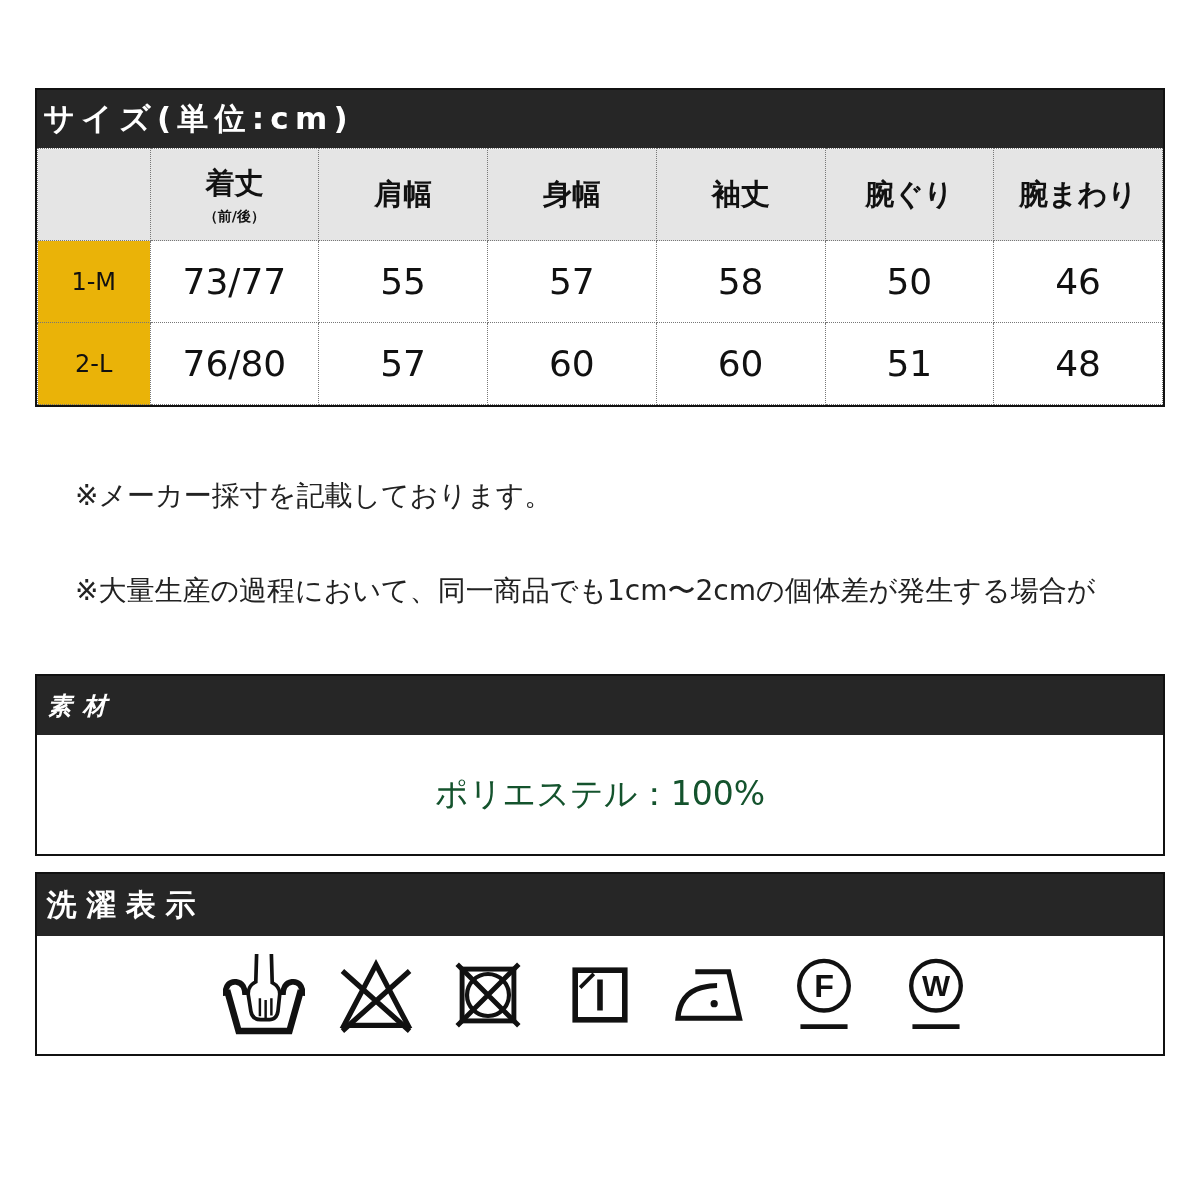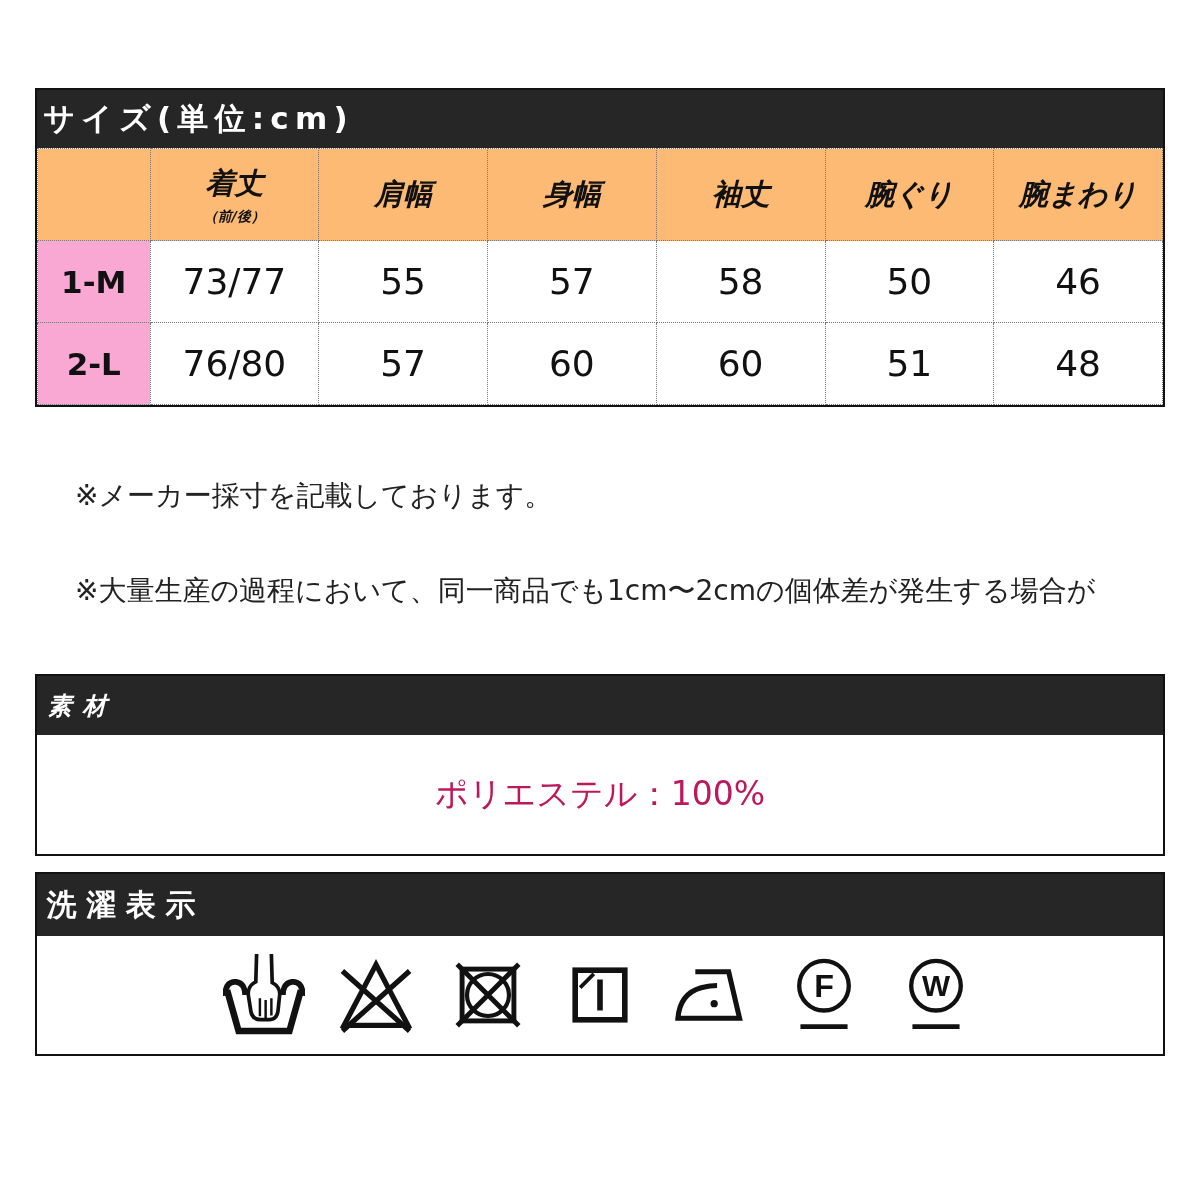"着丈" table.size-table thead th { background: #fdba74 -> #e5e5e5; font-style: italic -> none }
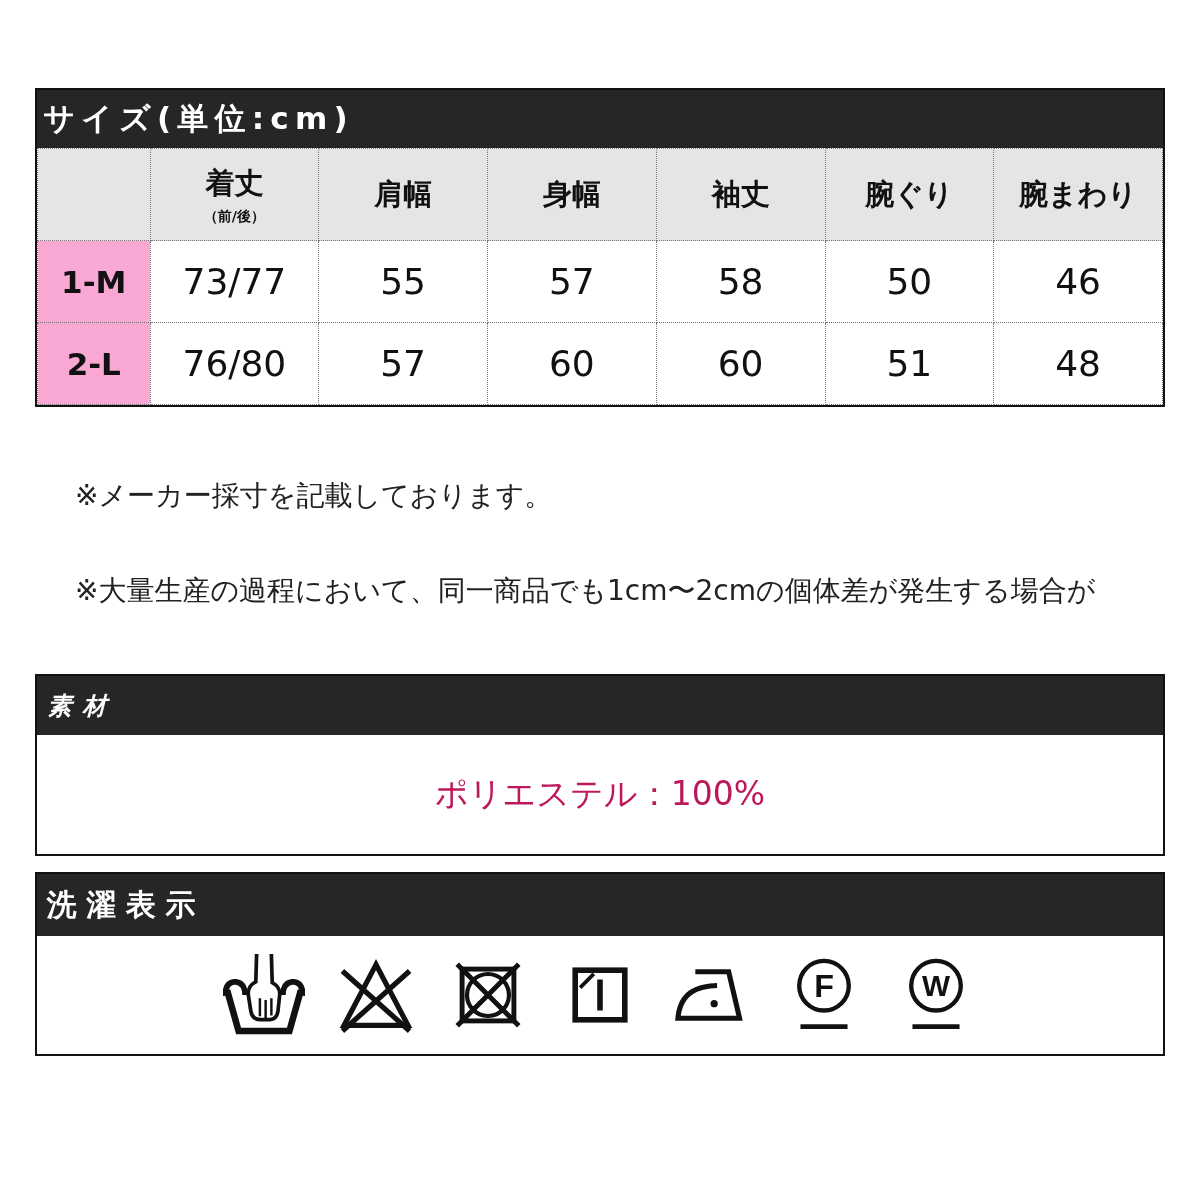"1-M" table.size-table tbody th { background: #f9a8d4 -> #eab308; font-size: 31px -> 24px; font-weight: bold -> normal }
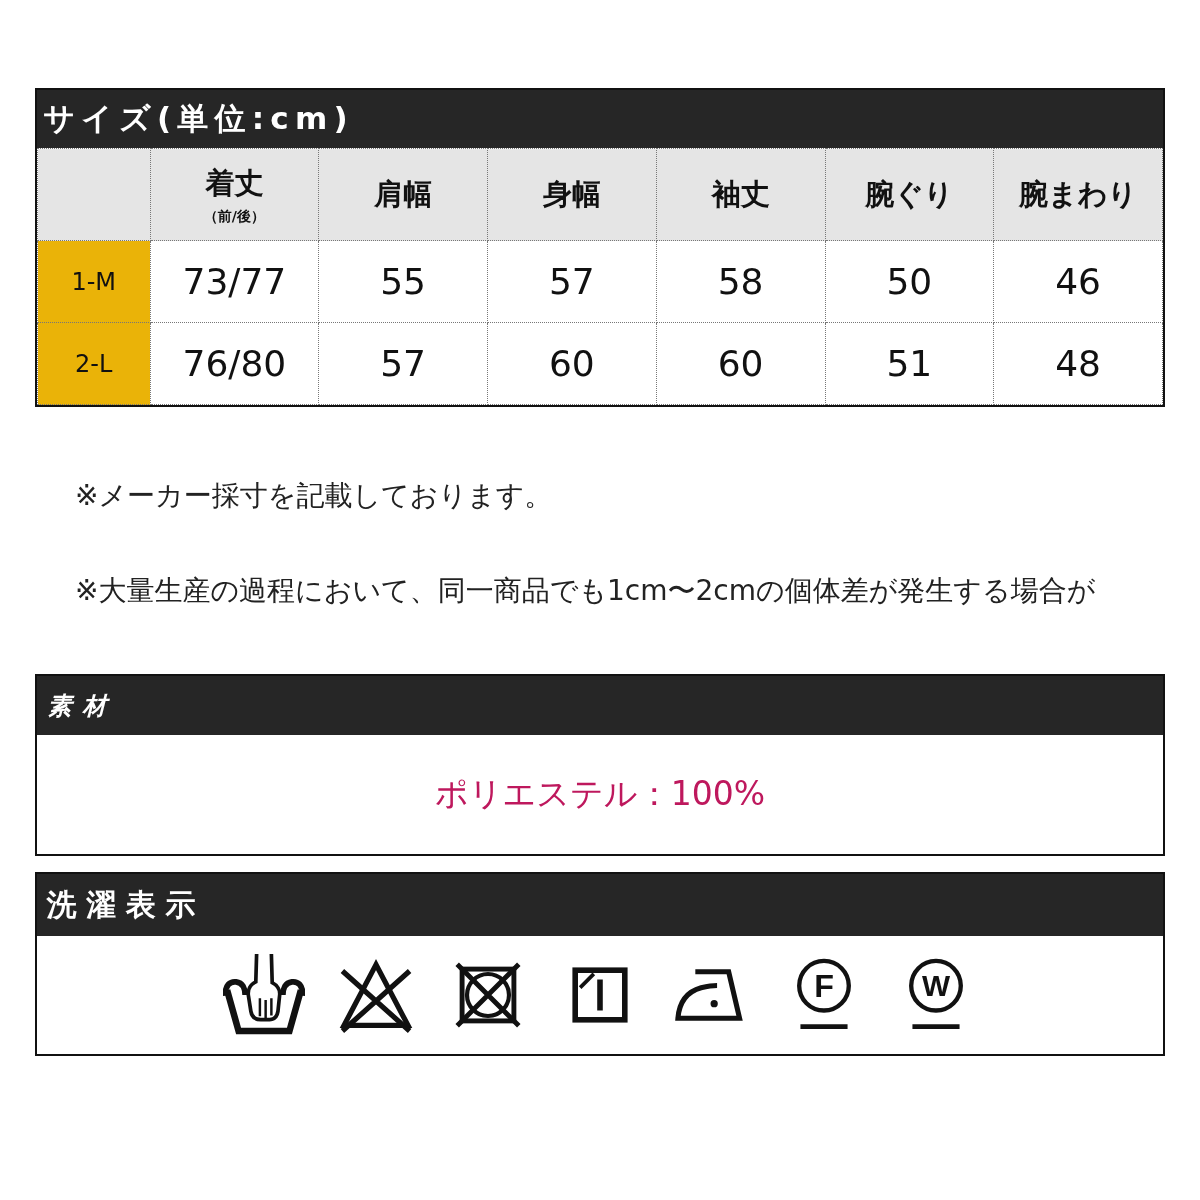"ポリエステル：100%" .material-body { color: #be185d -> #14532d }
